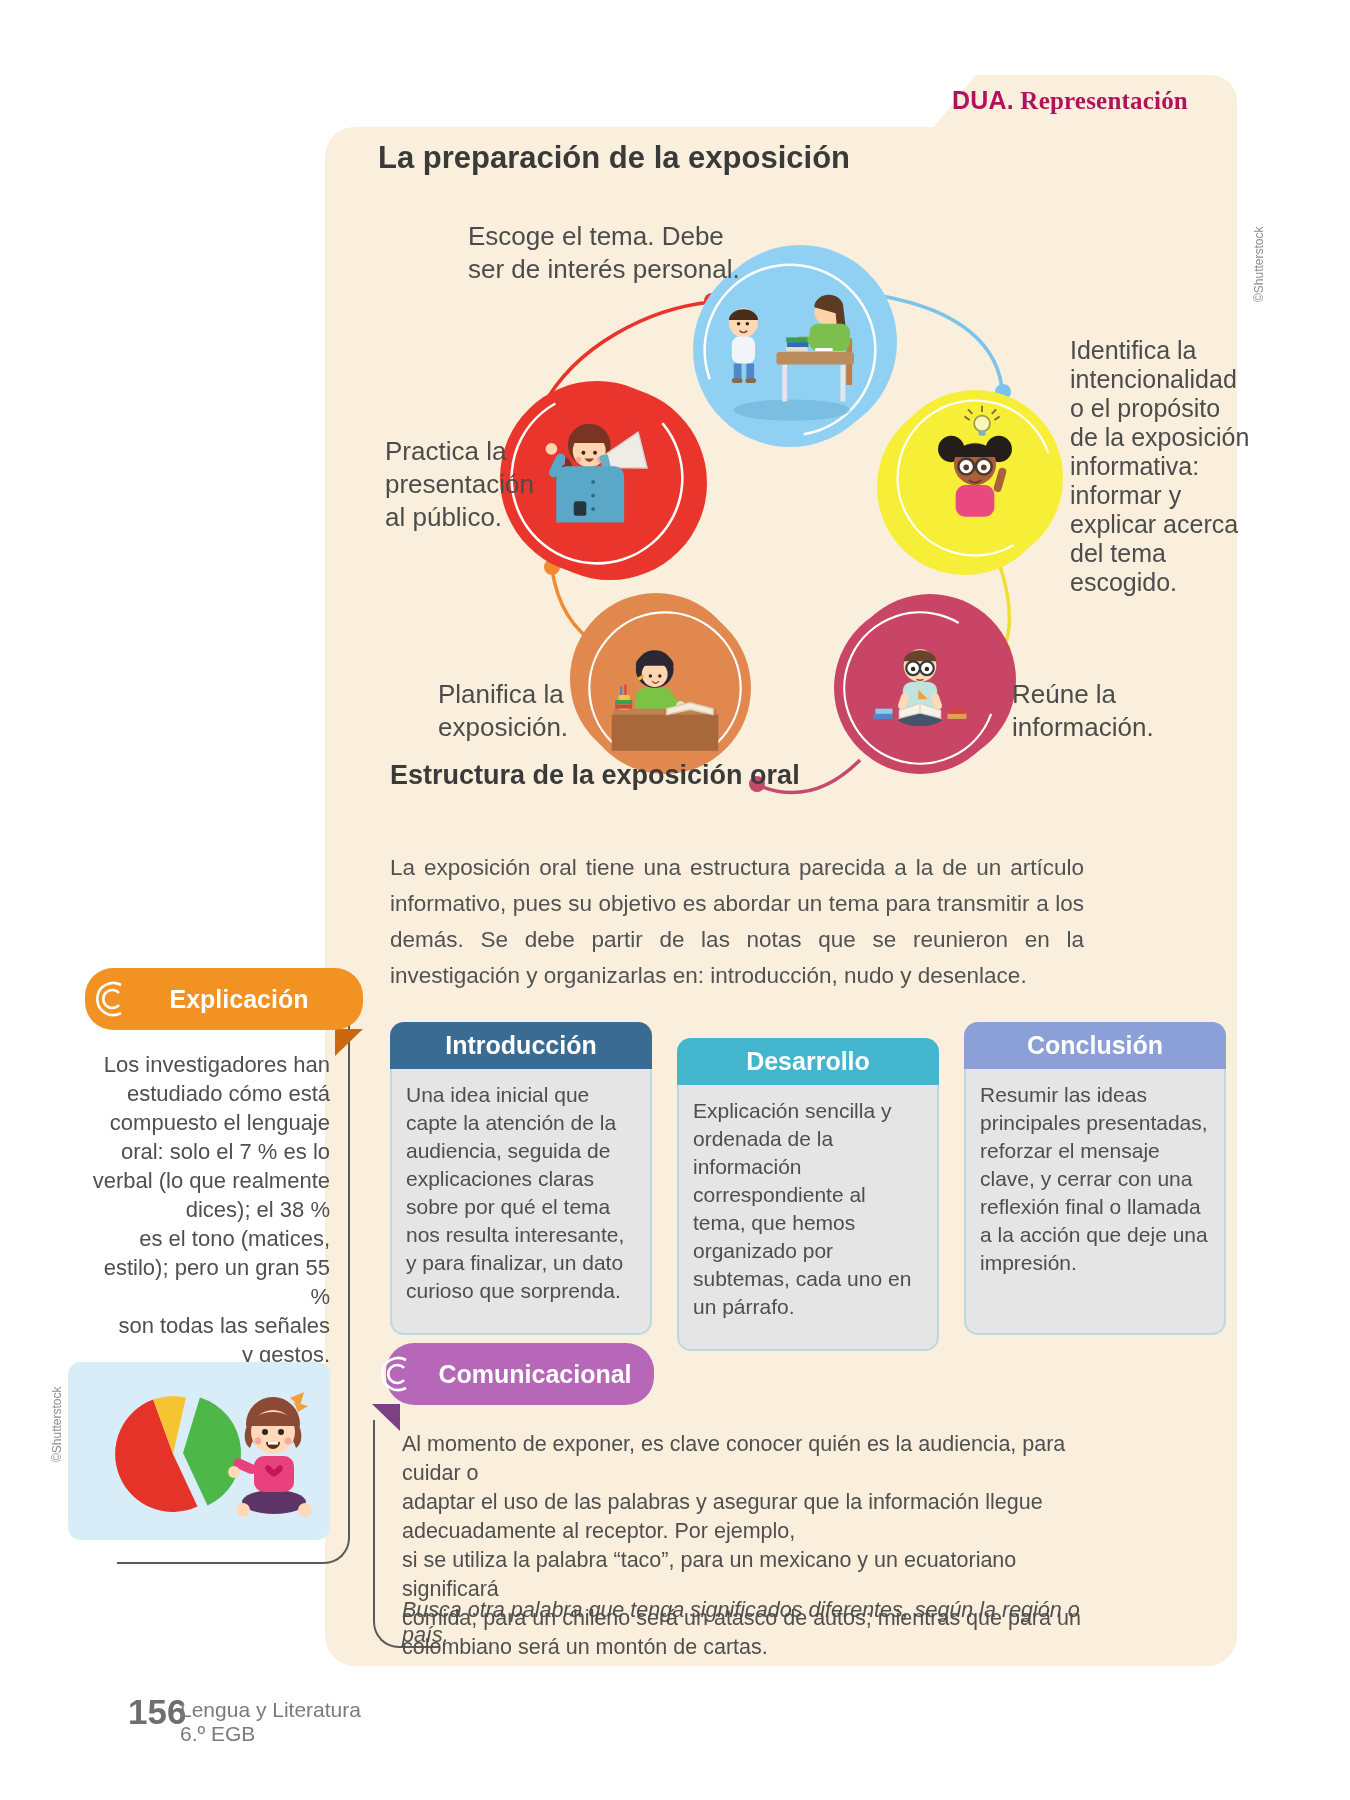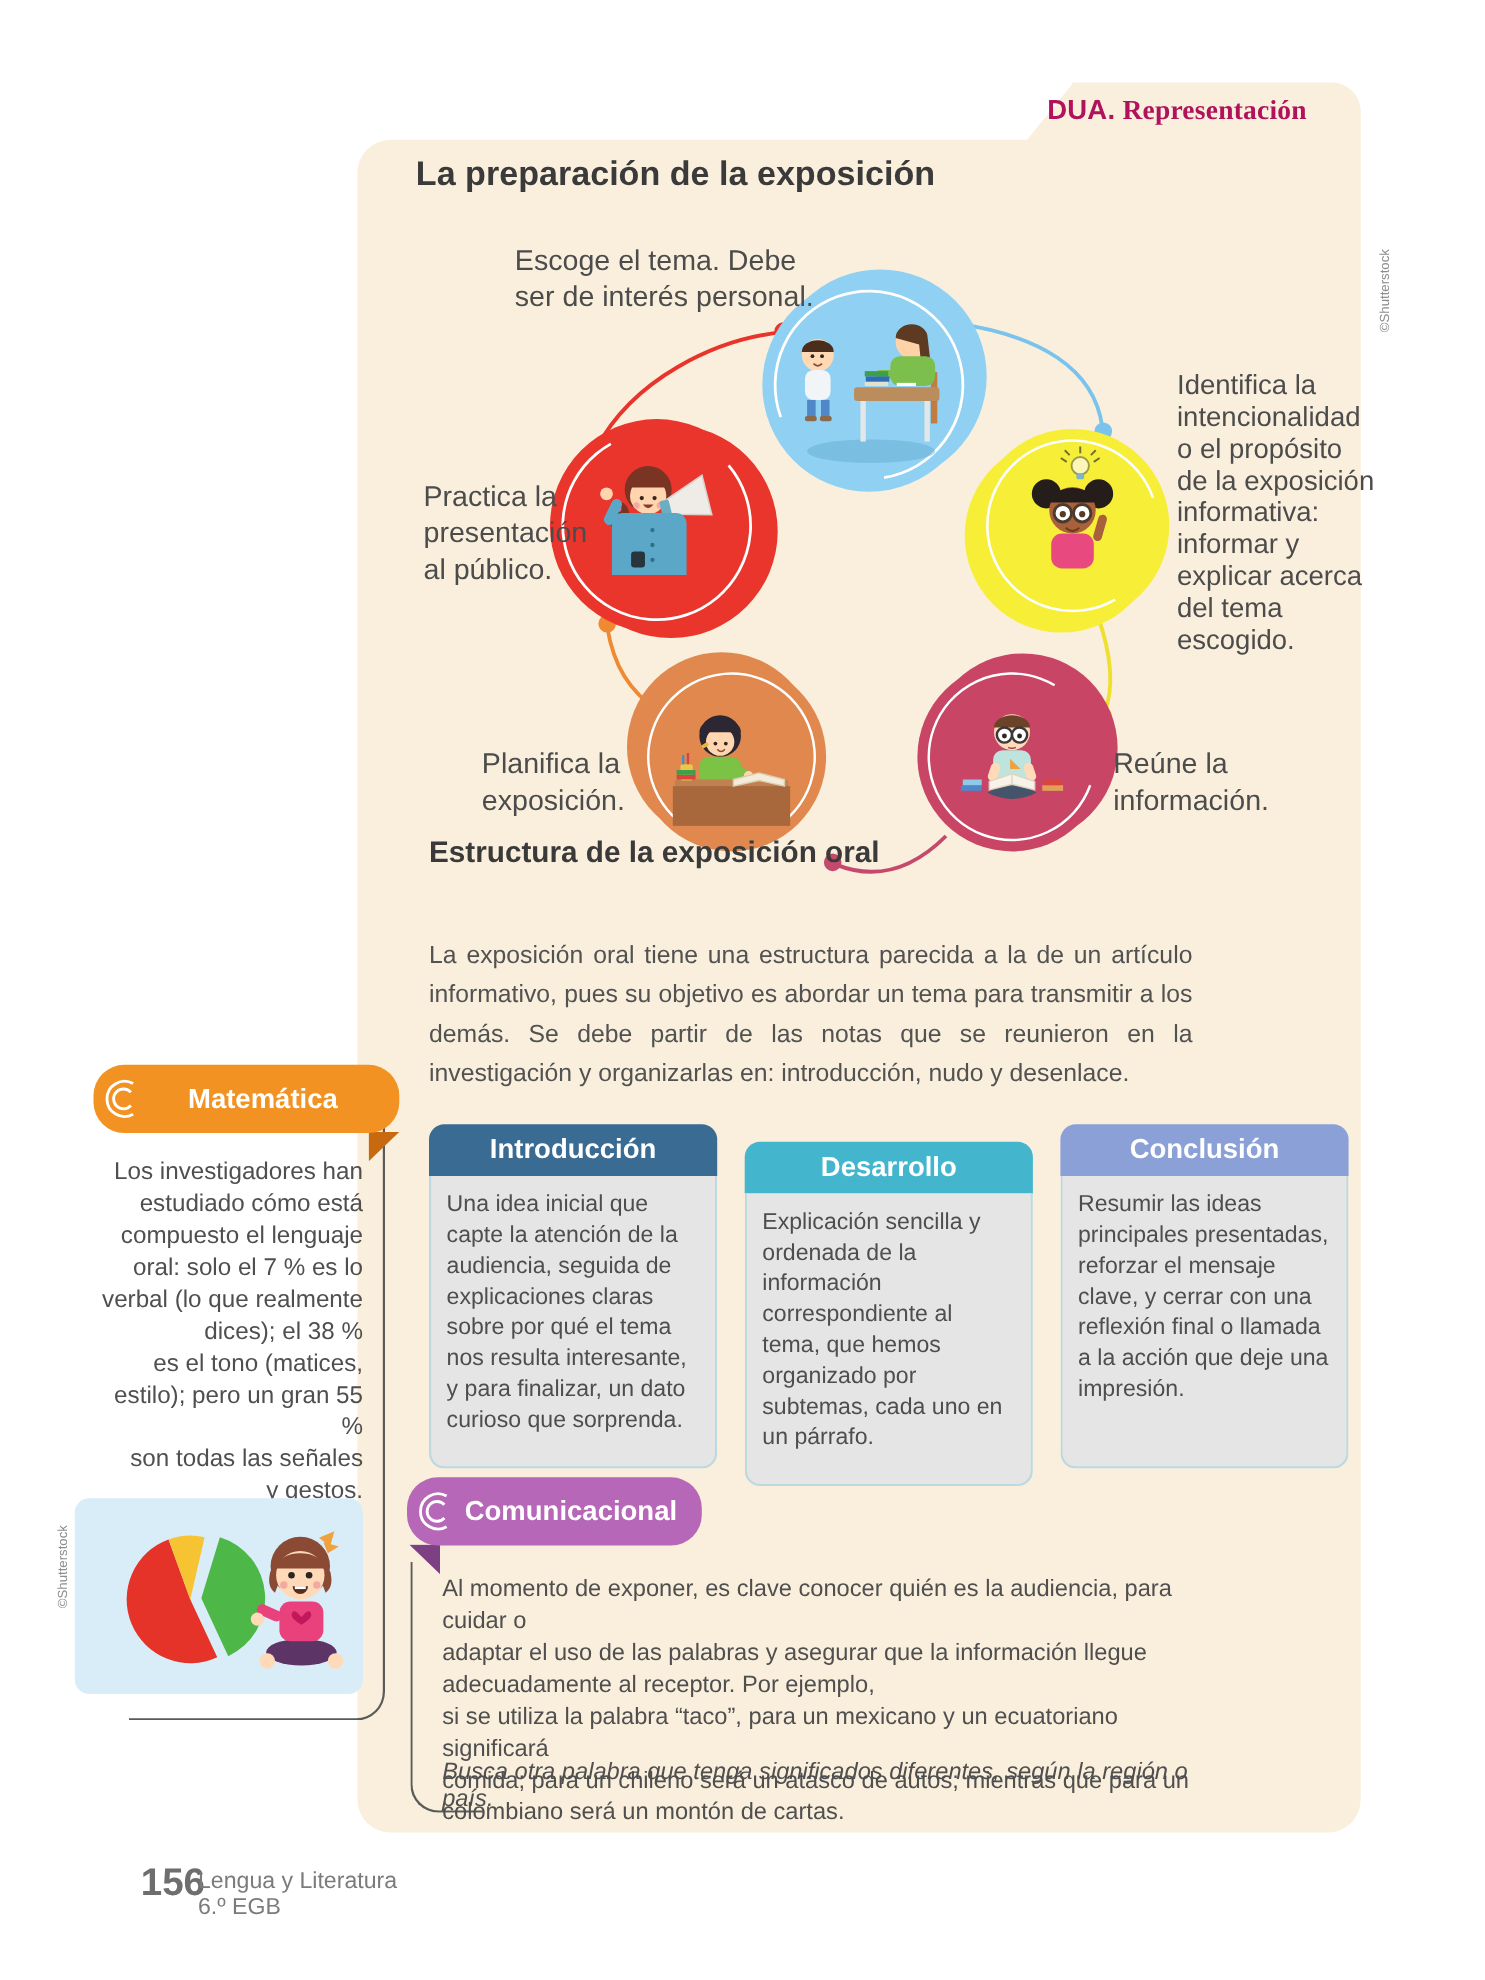"Matemática" span.badge-label { text: Matemática -> Explicación }
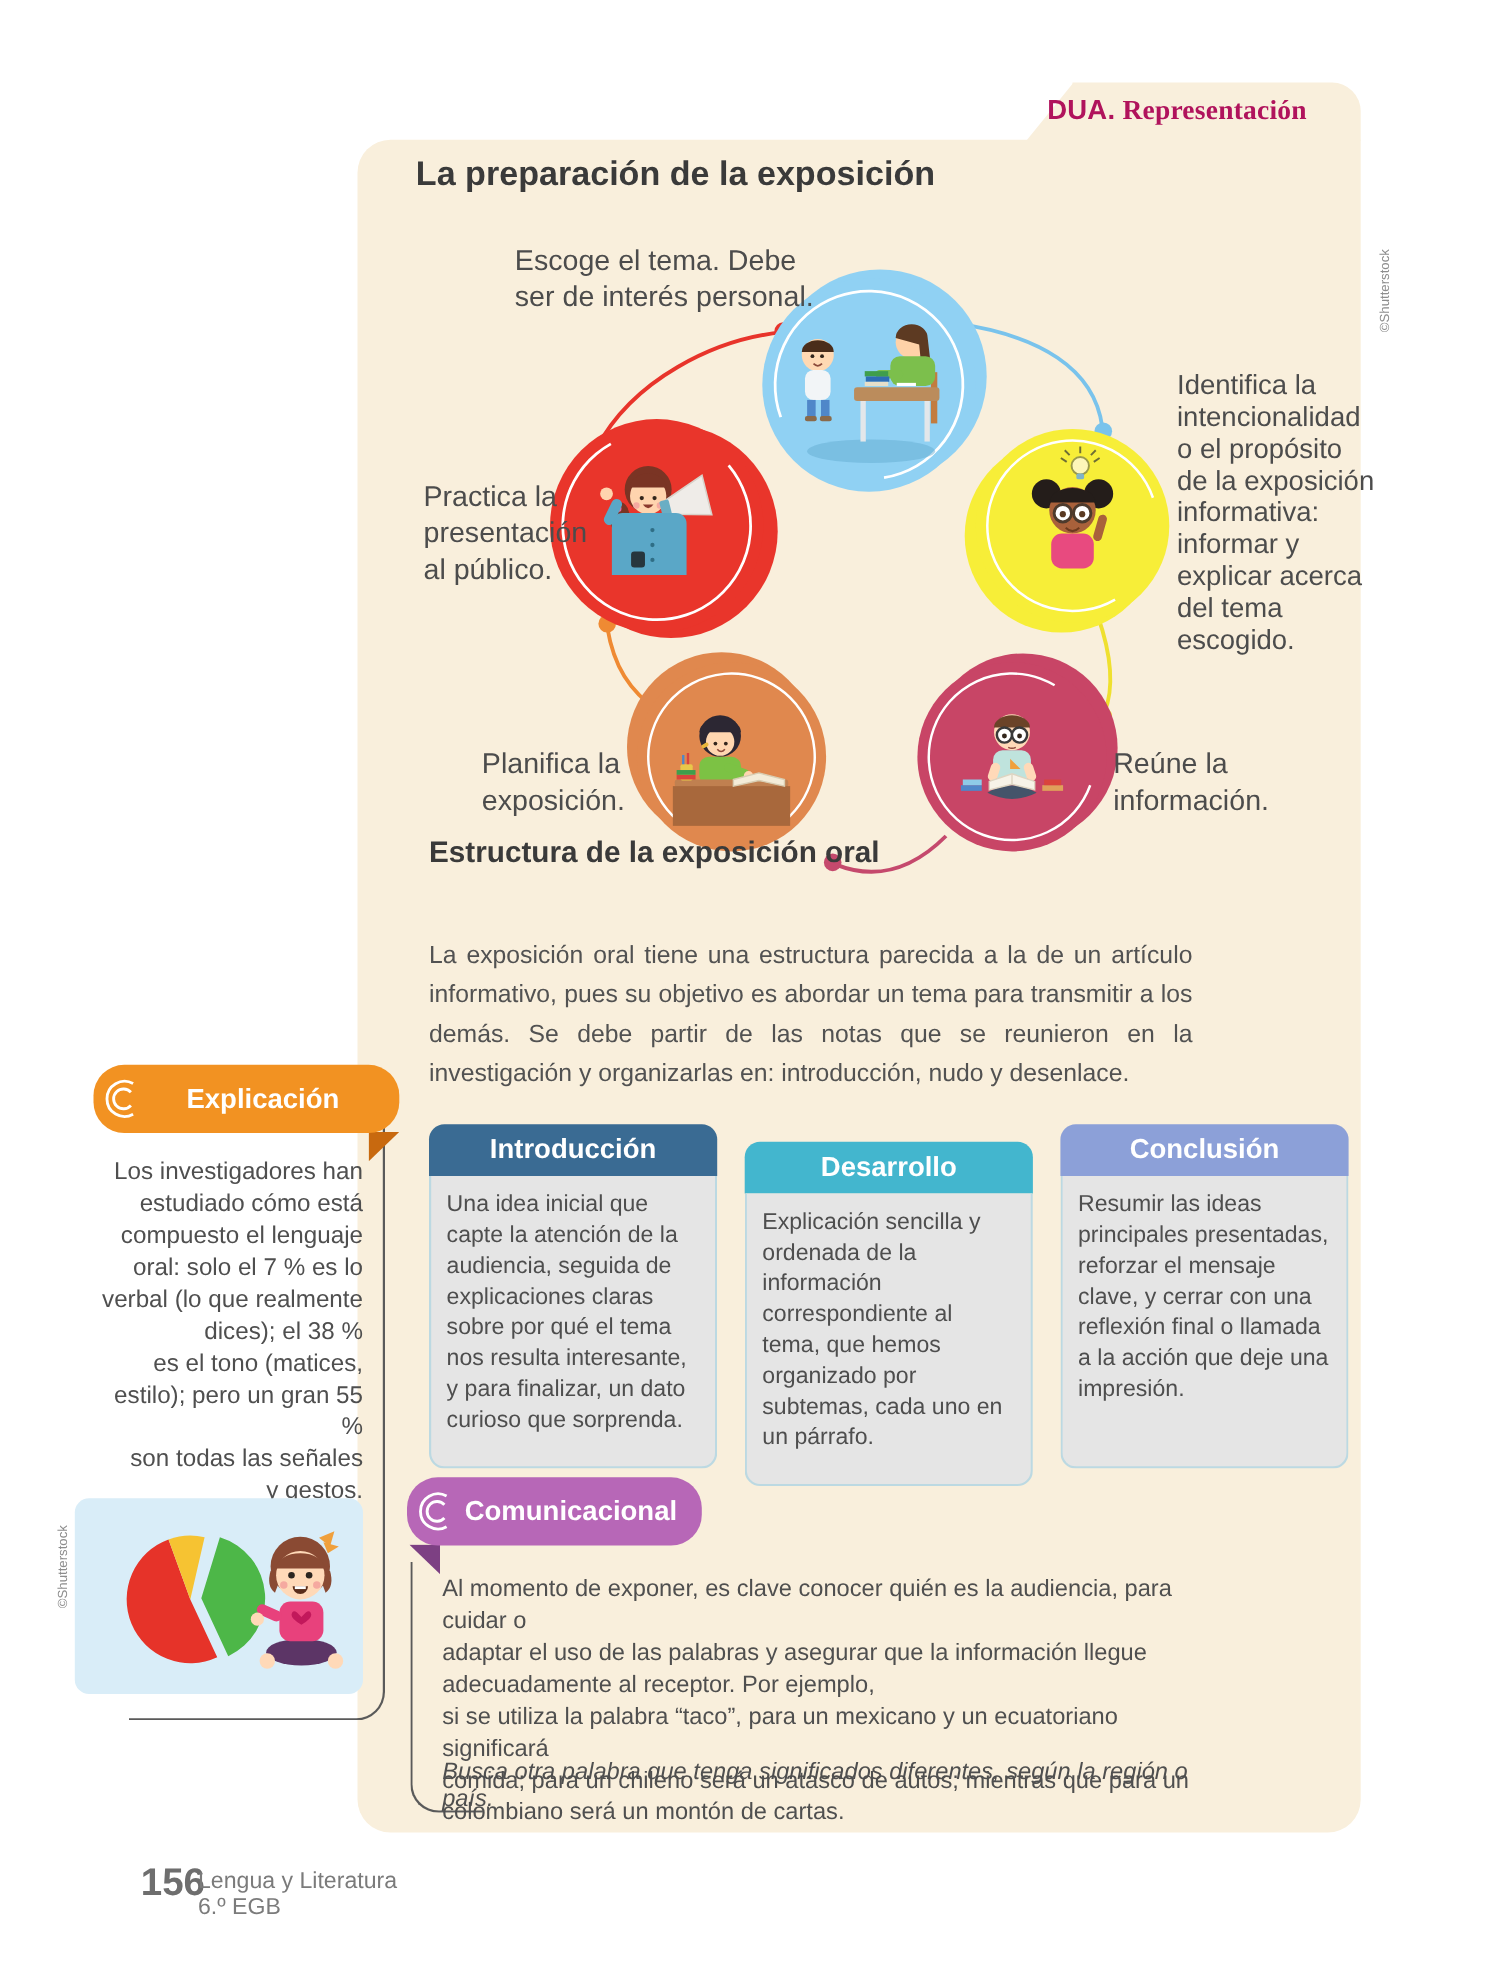"Comunicacional" .badge-com { left: 370px -> 386px }
